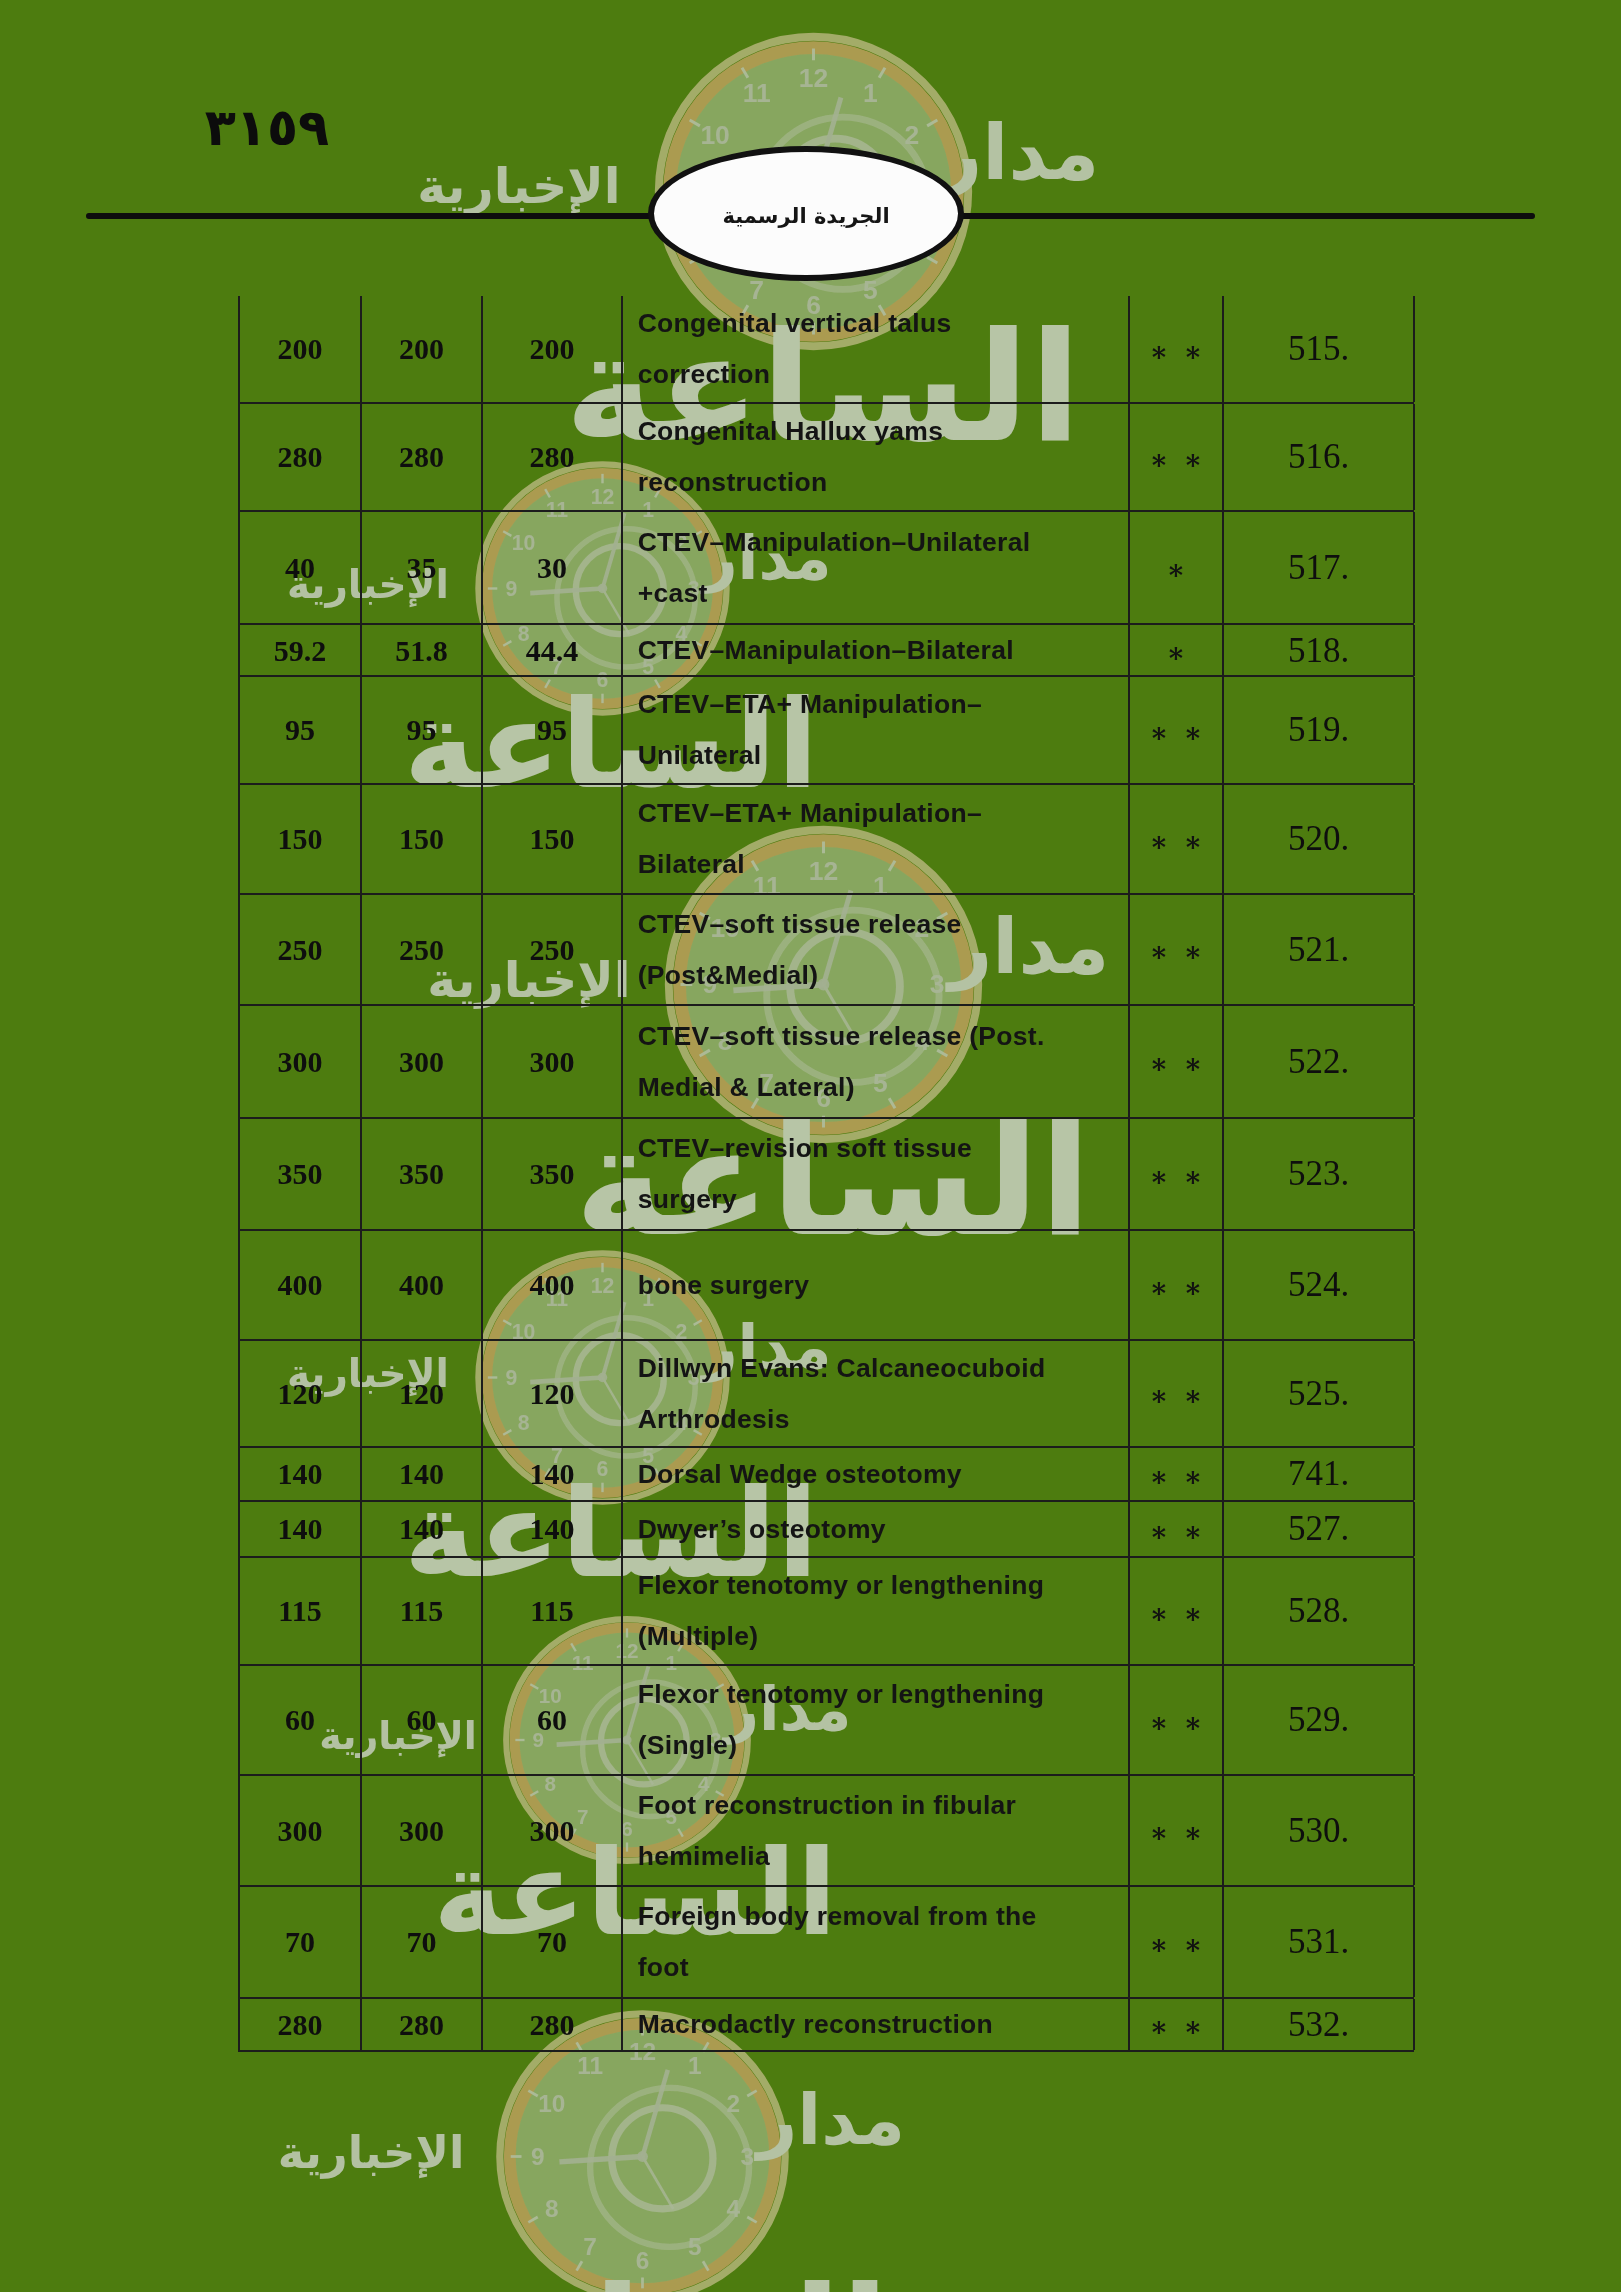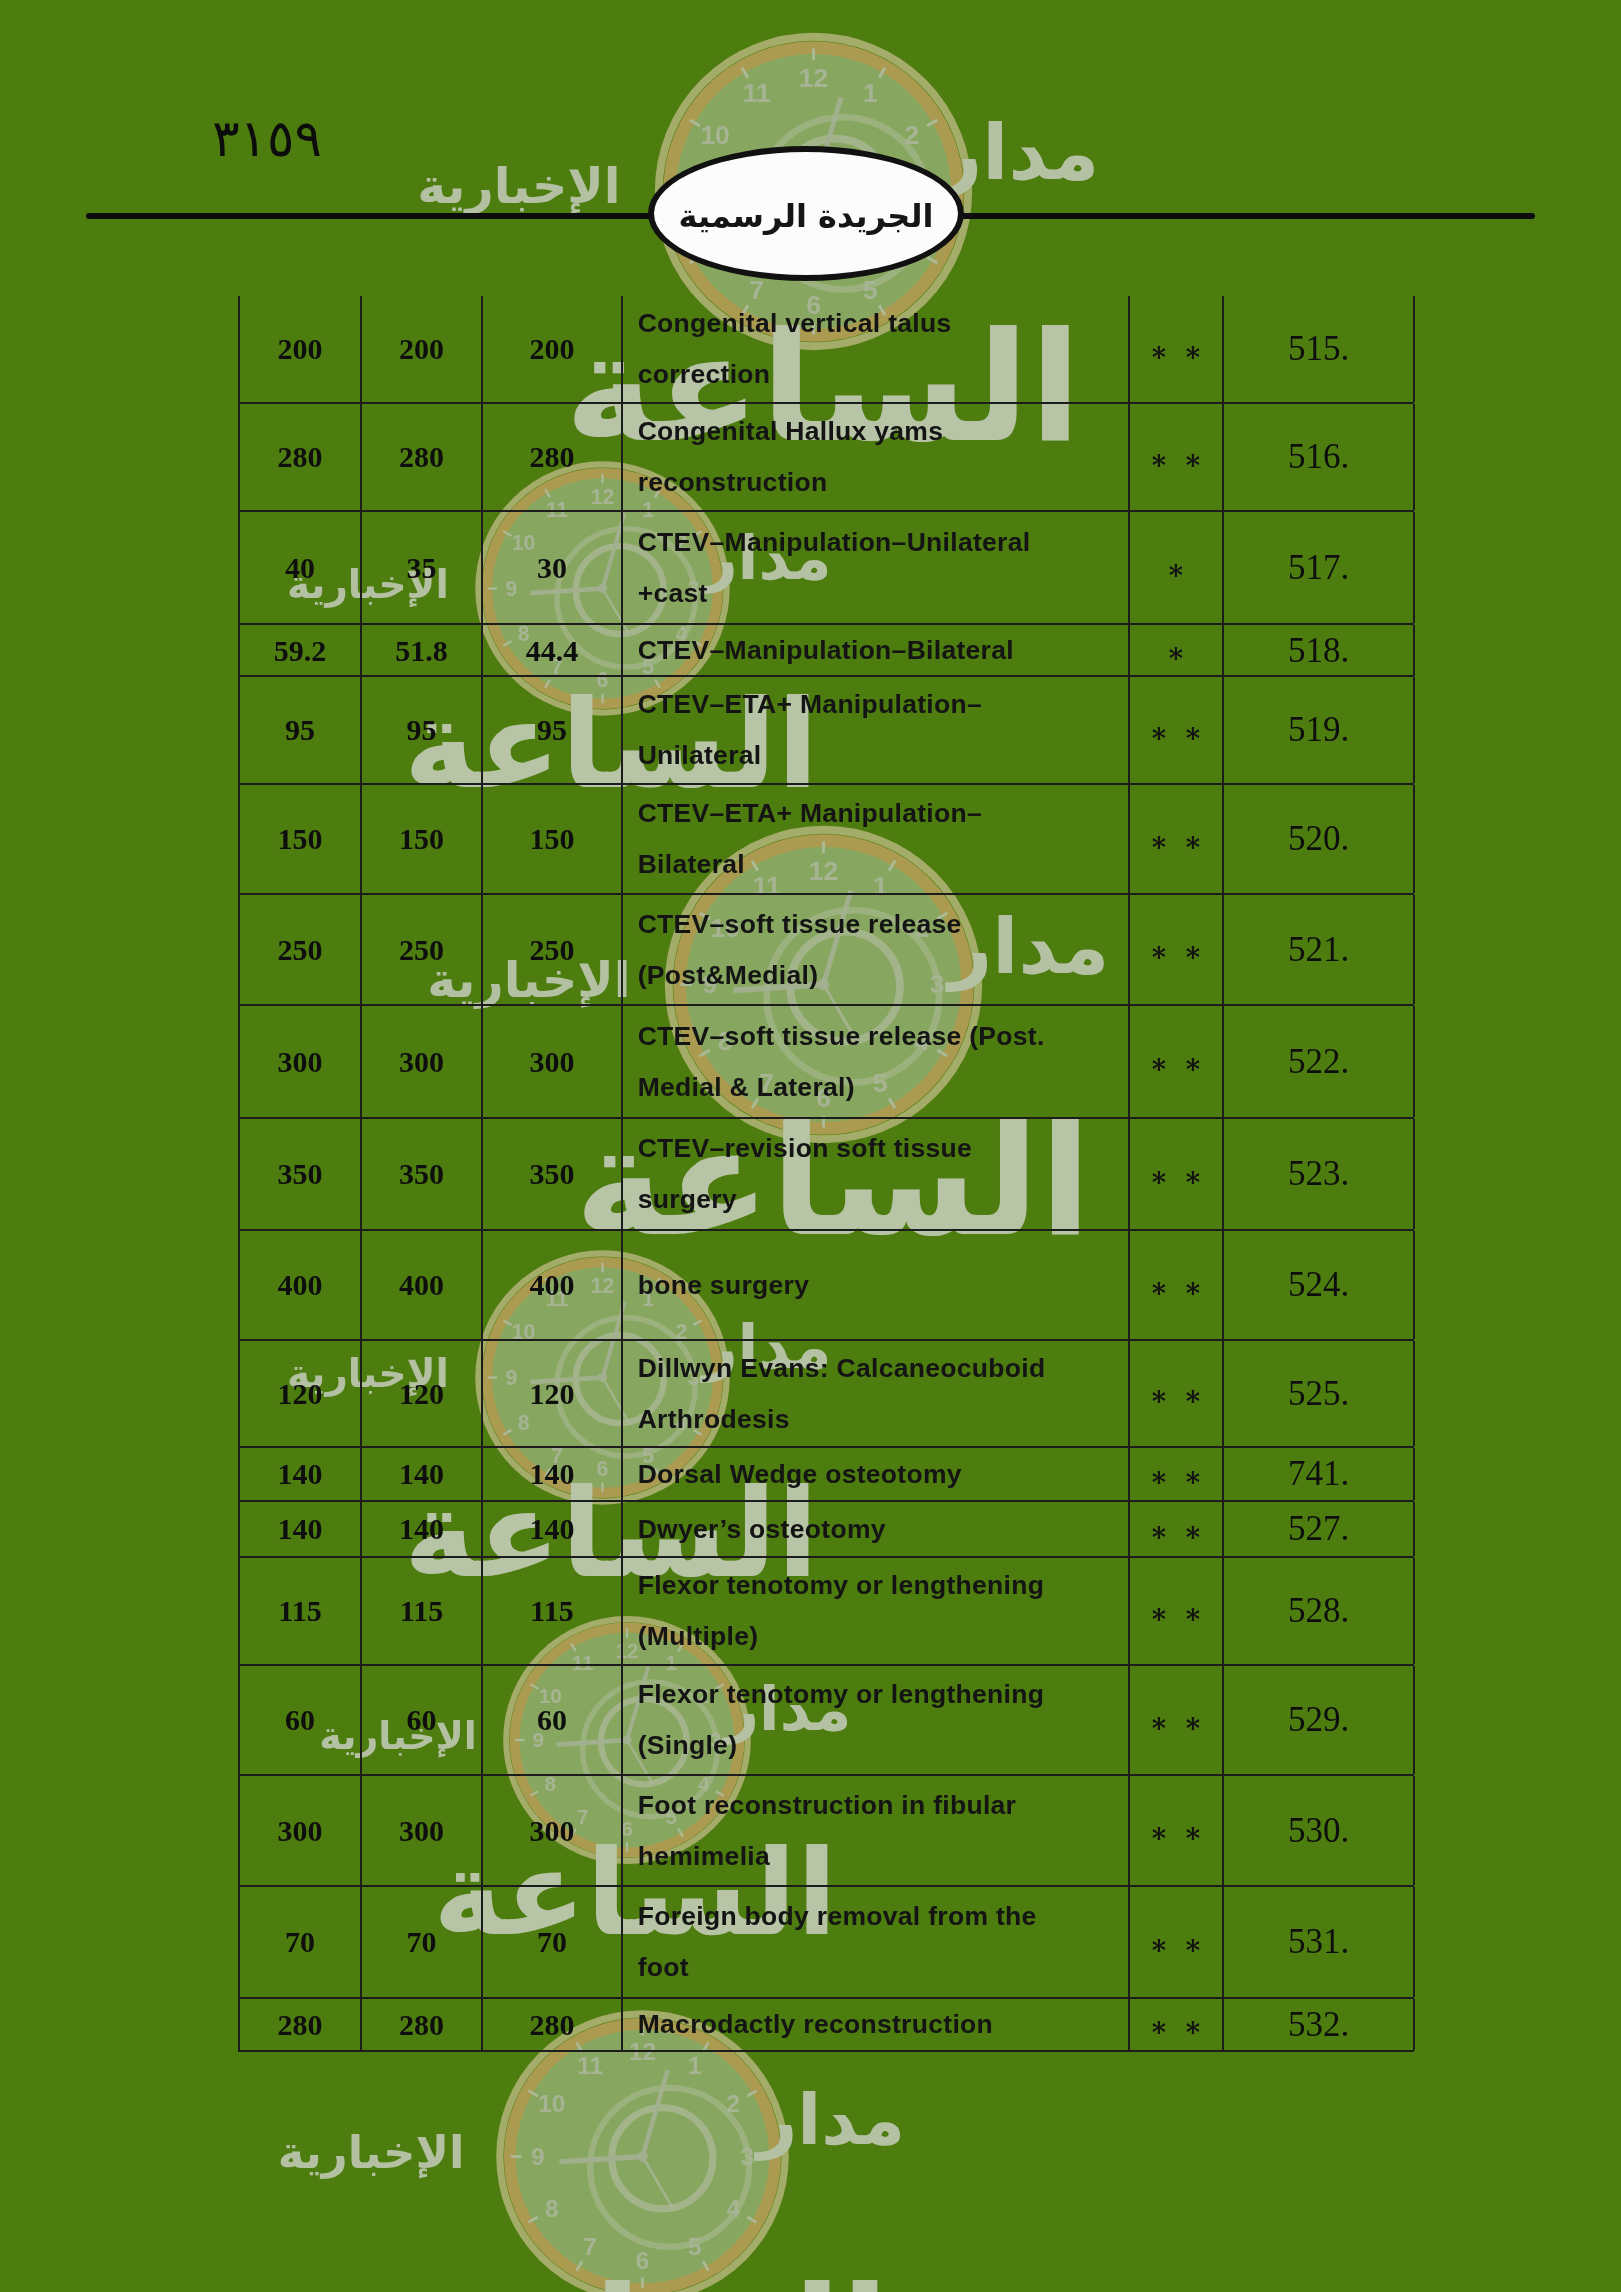"٣١٥٩" .page-num { font-weight: 400 -> 700; top: 109px -> 98px }
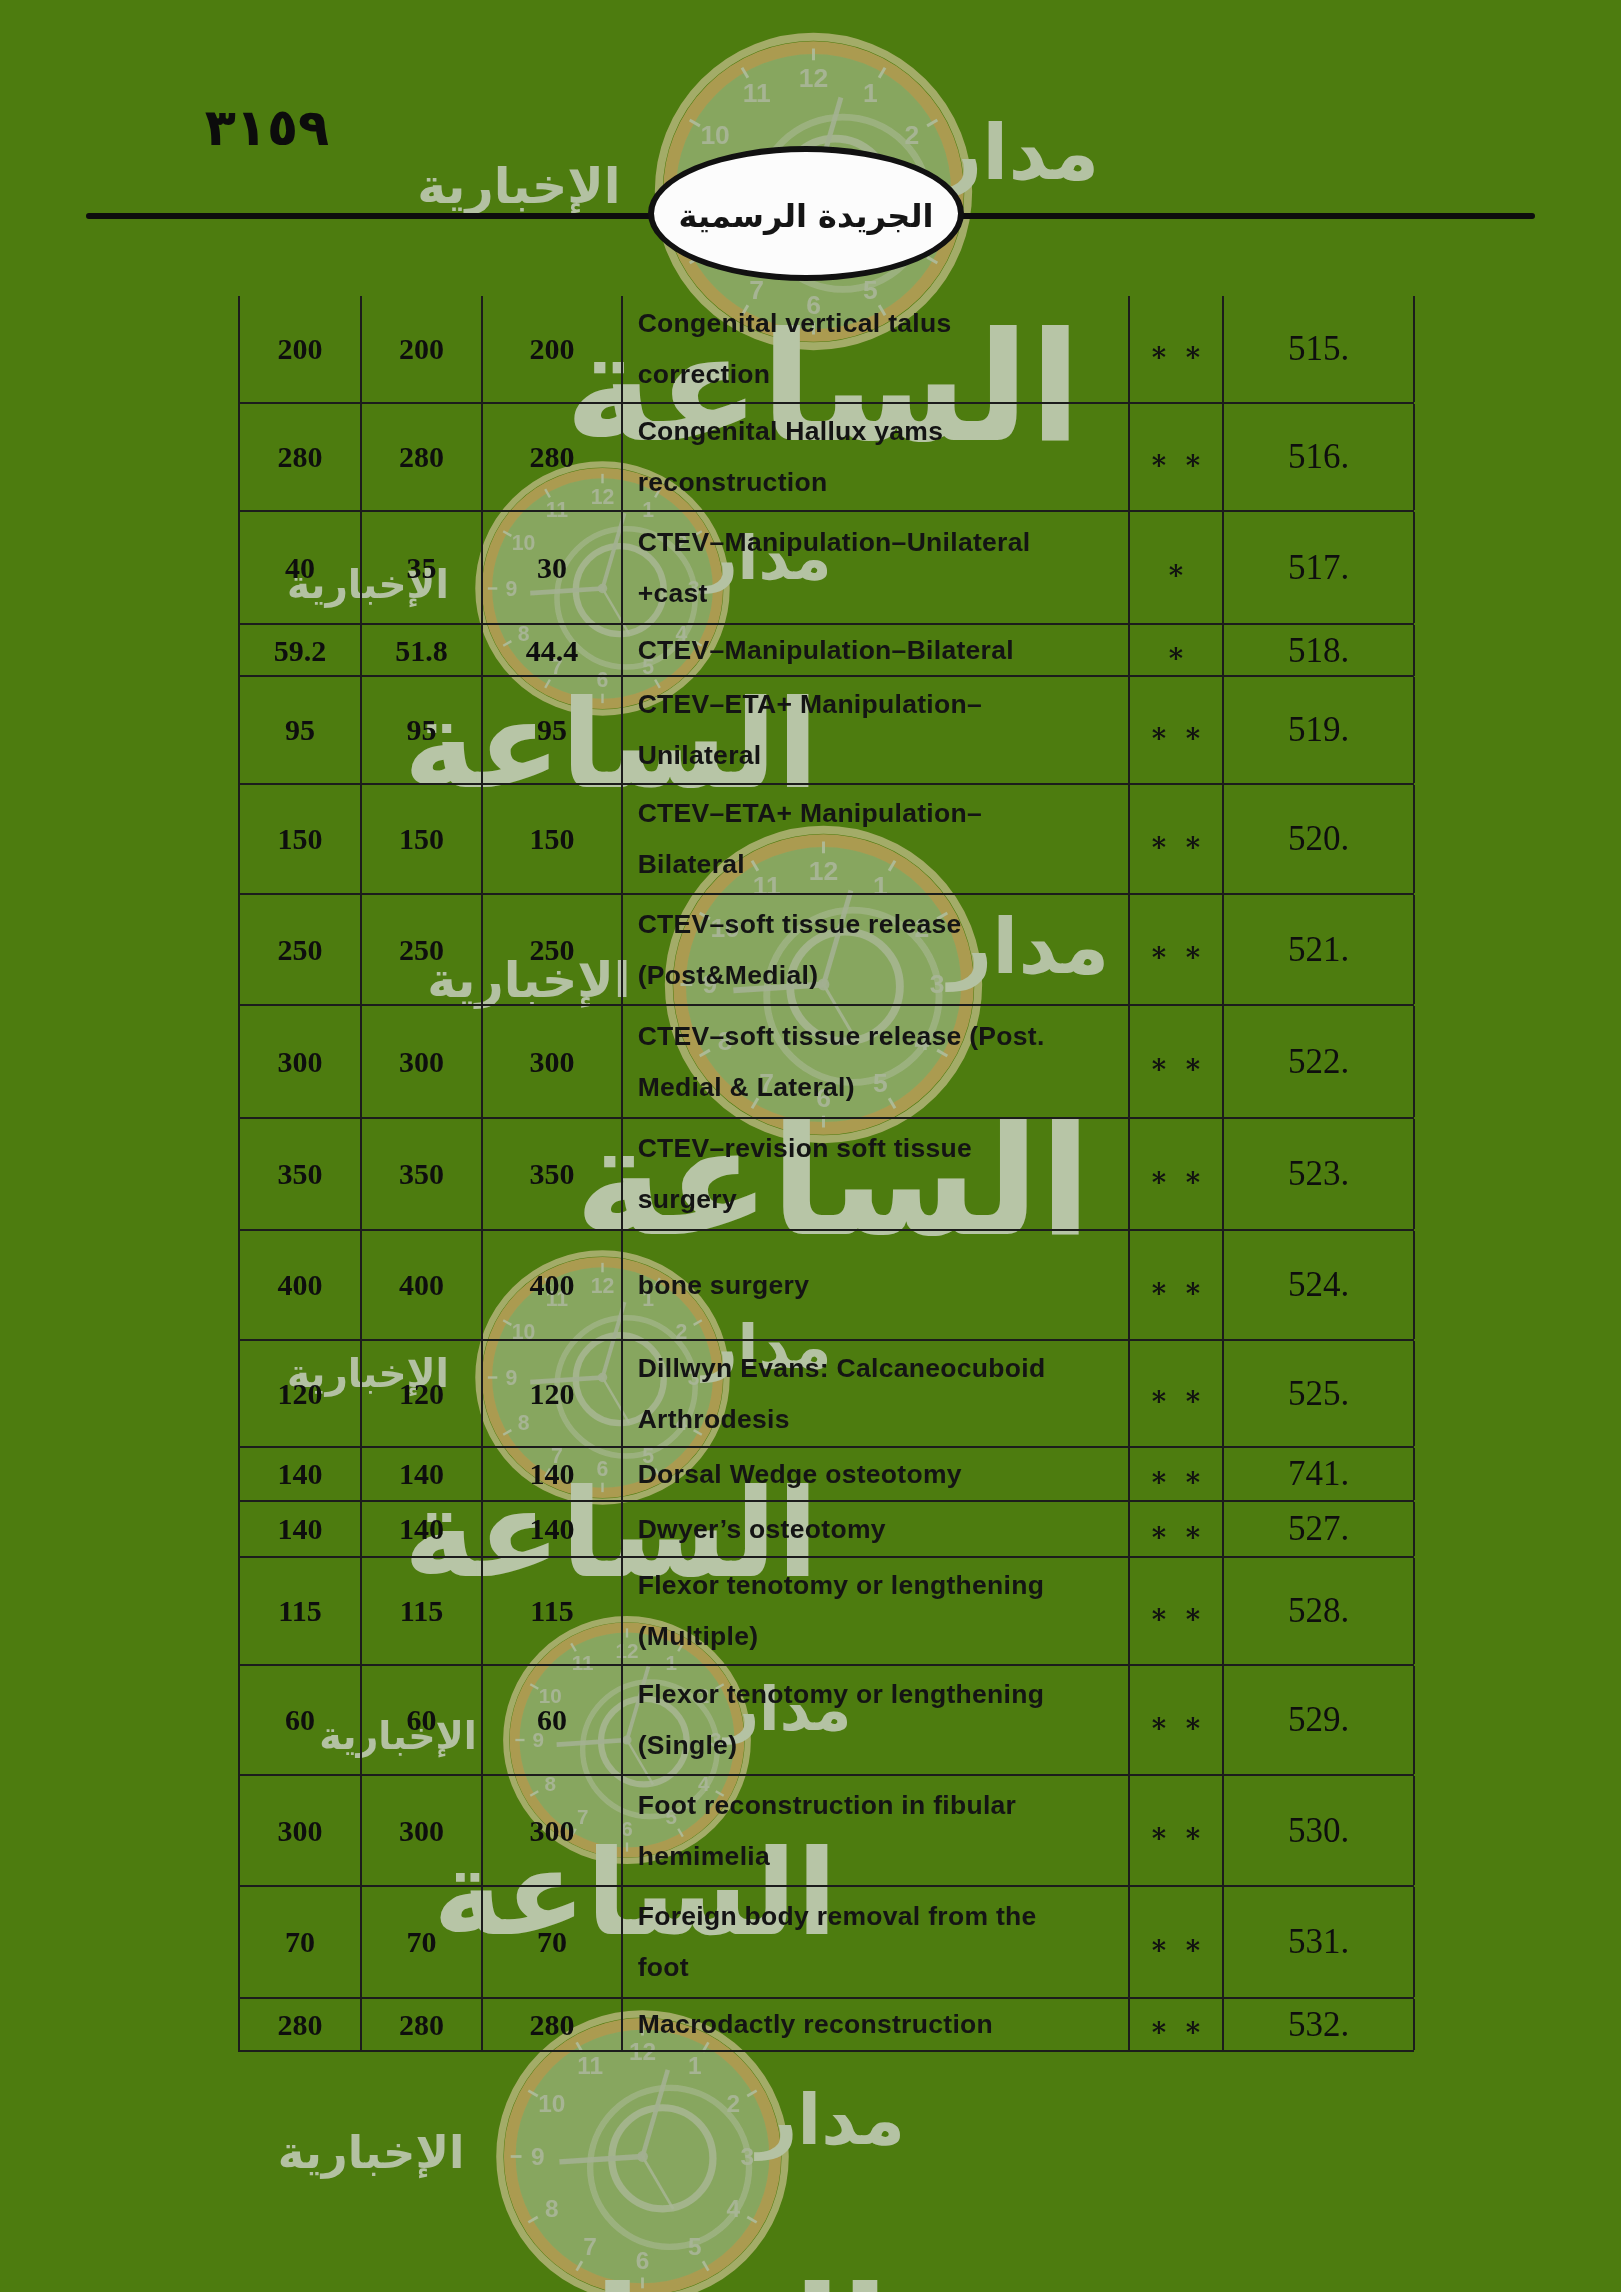"الجريدة الرسمية" .banner span { font-size: 32px -> 21px }
